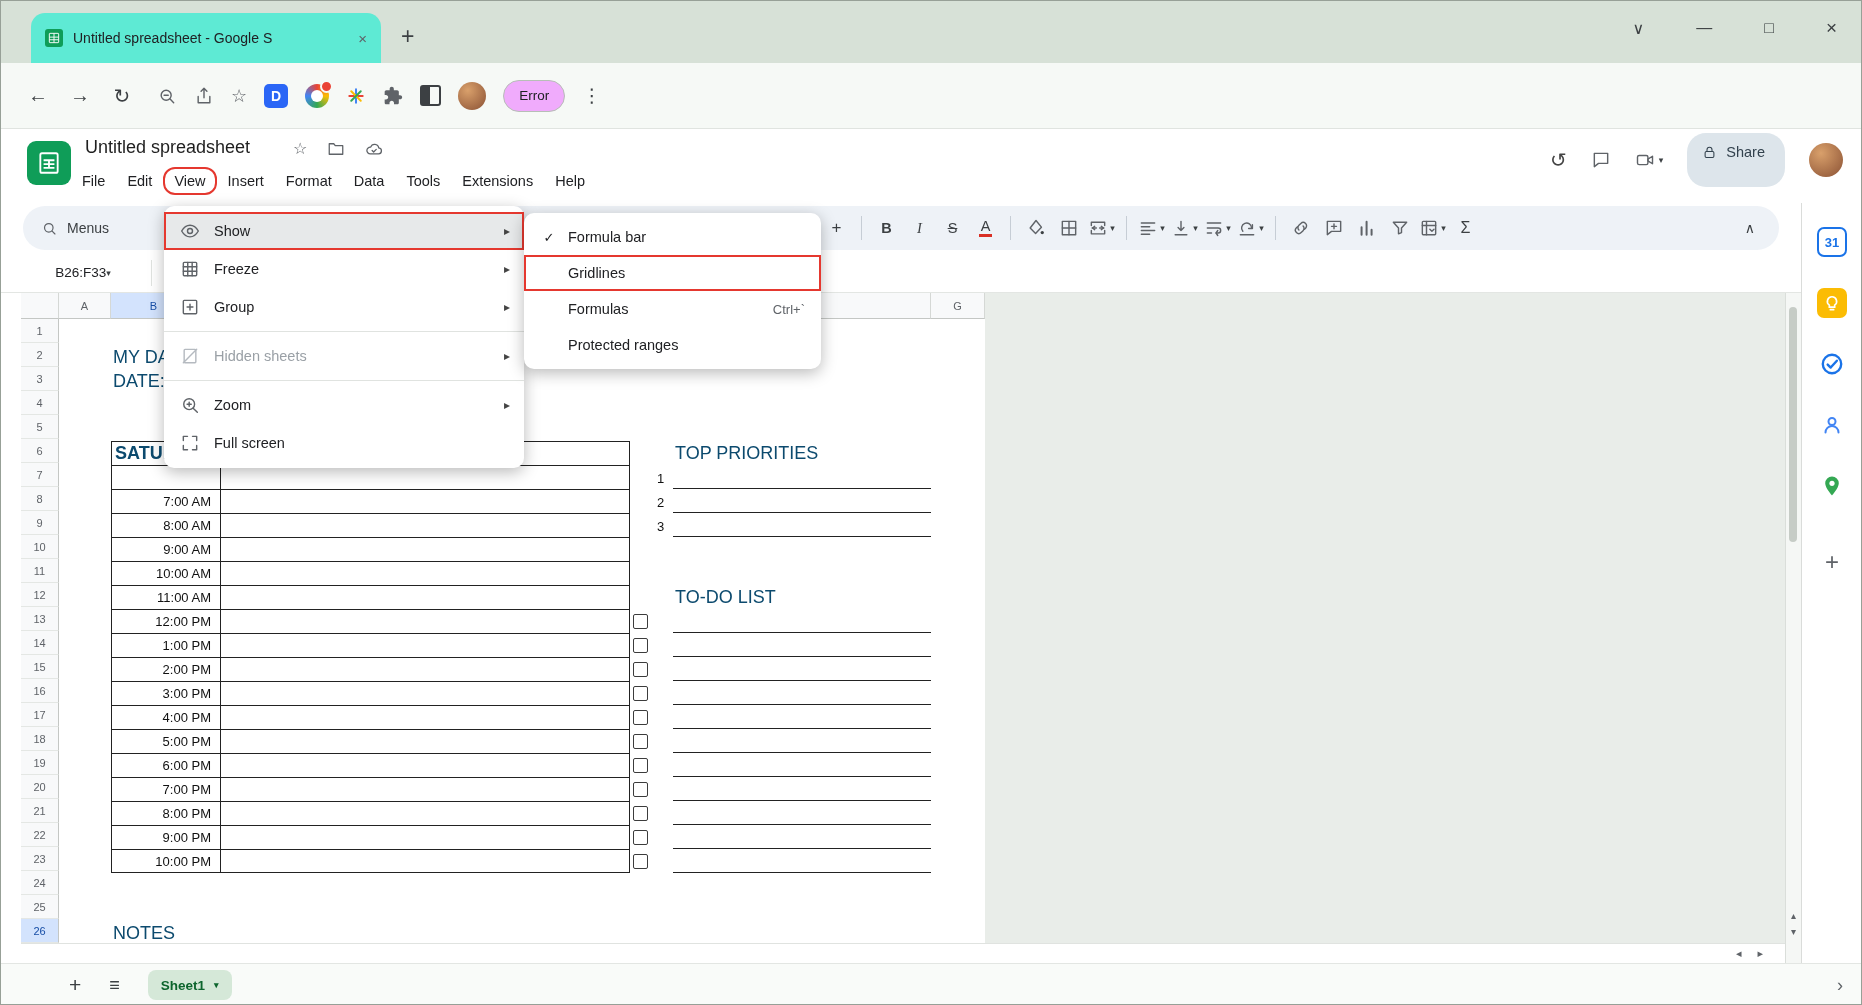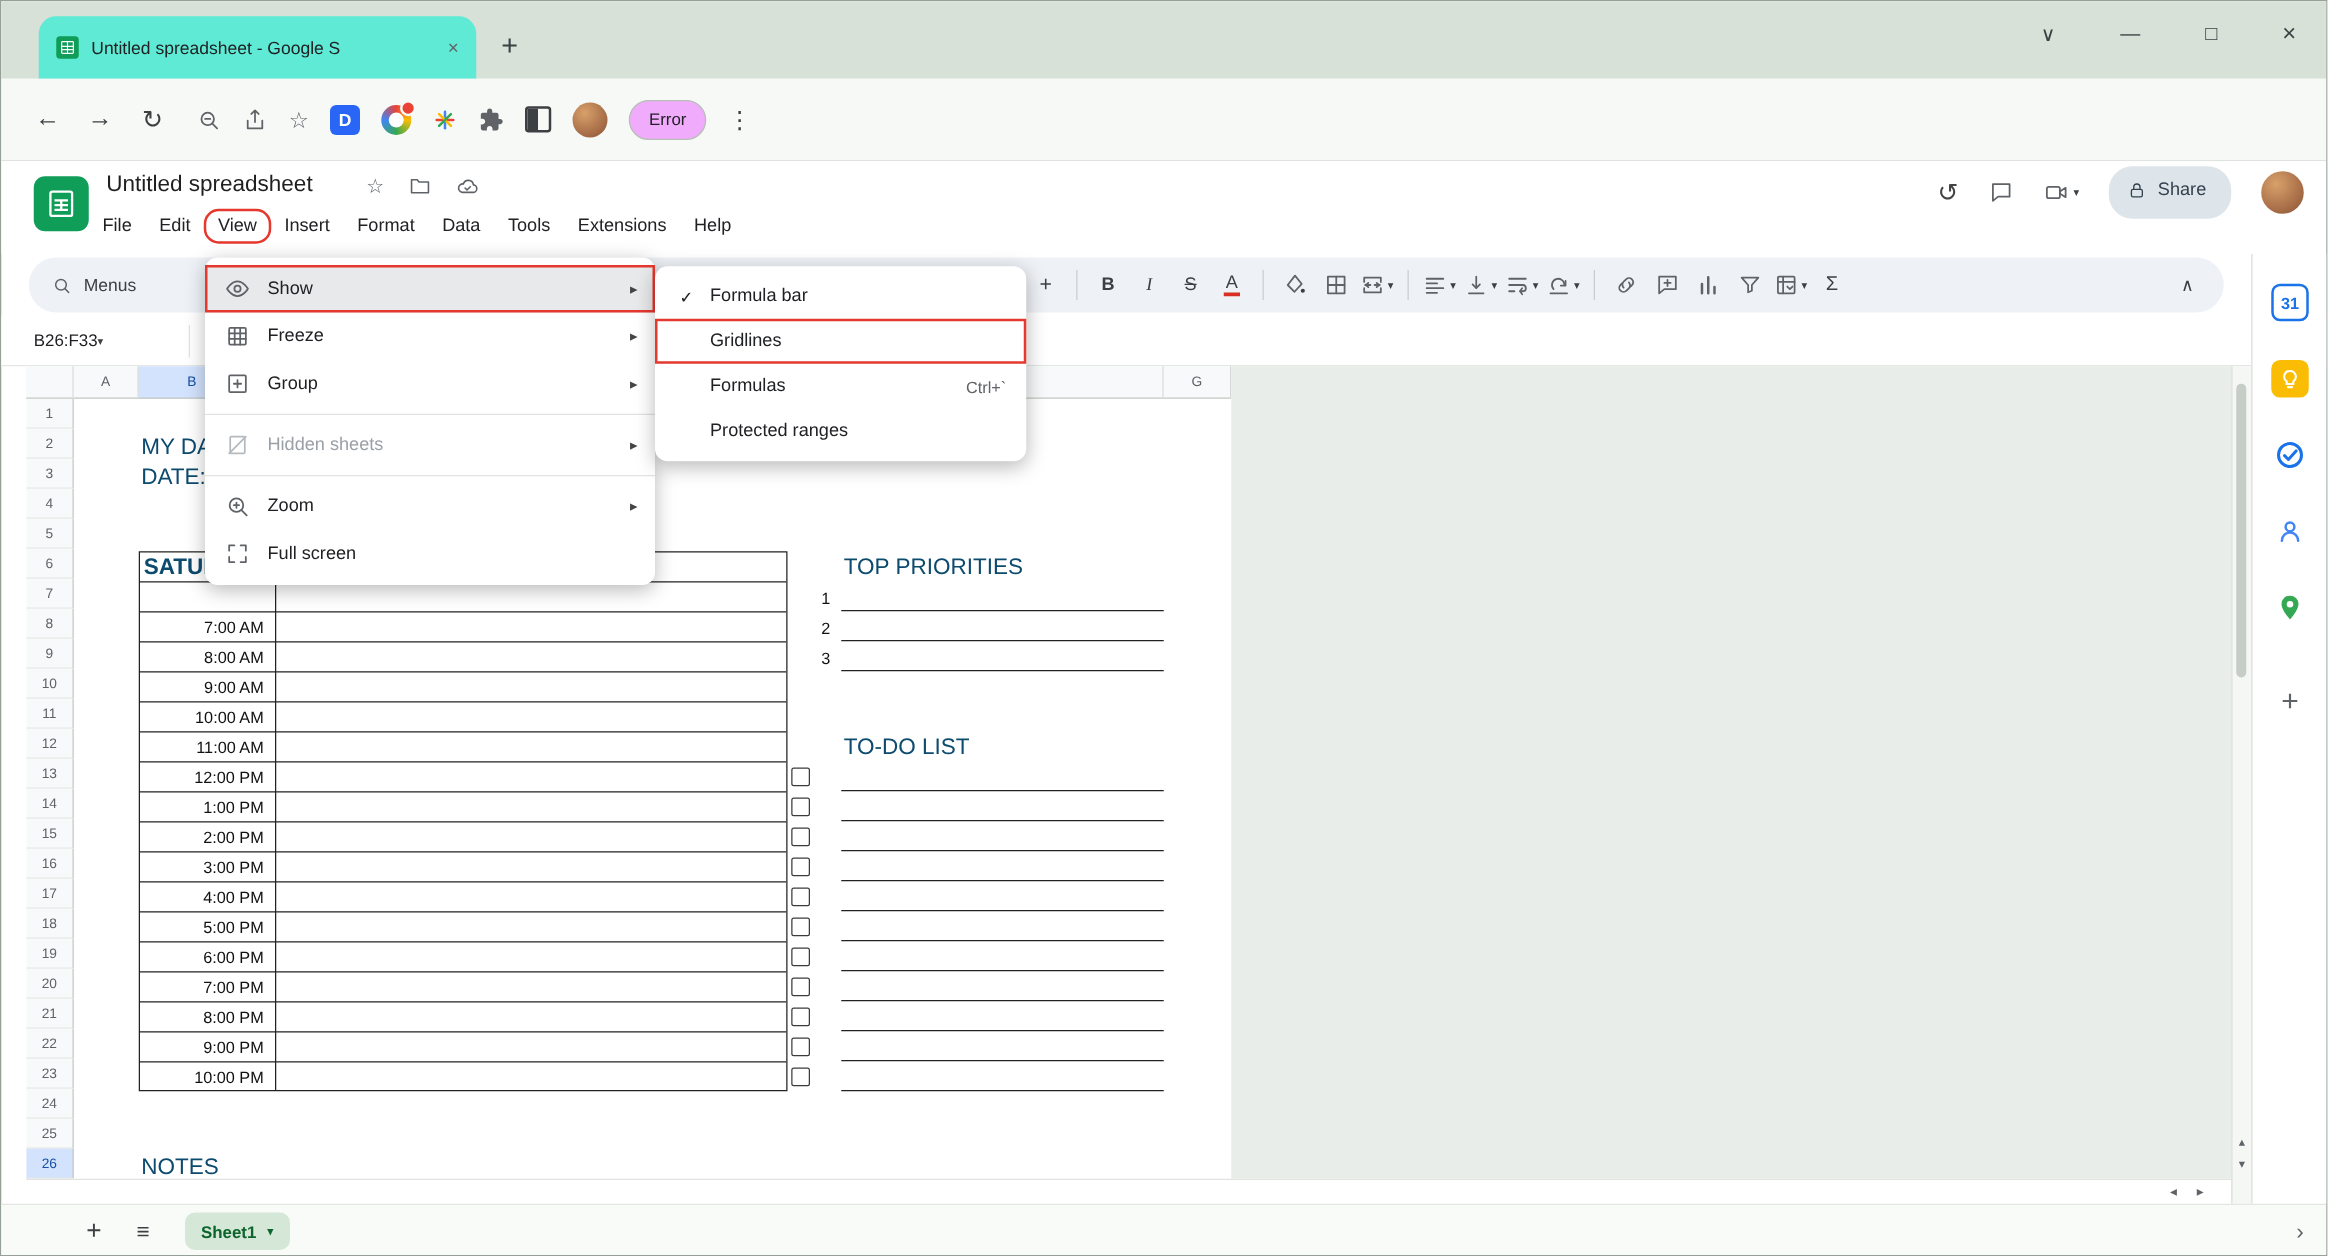"Share" .share-pill { padding: 0 20px 4px 15px -> 0 20px 16px 15px }
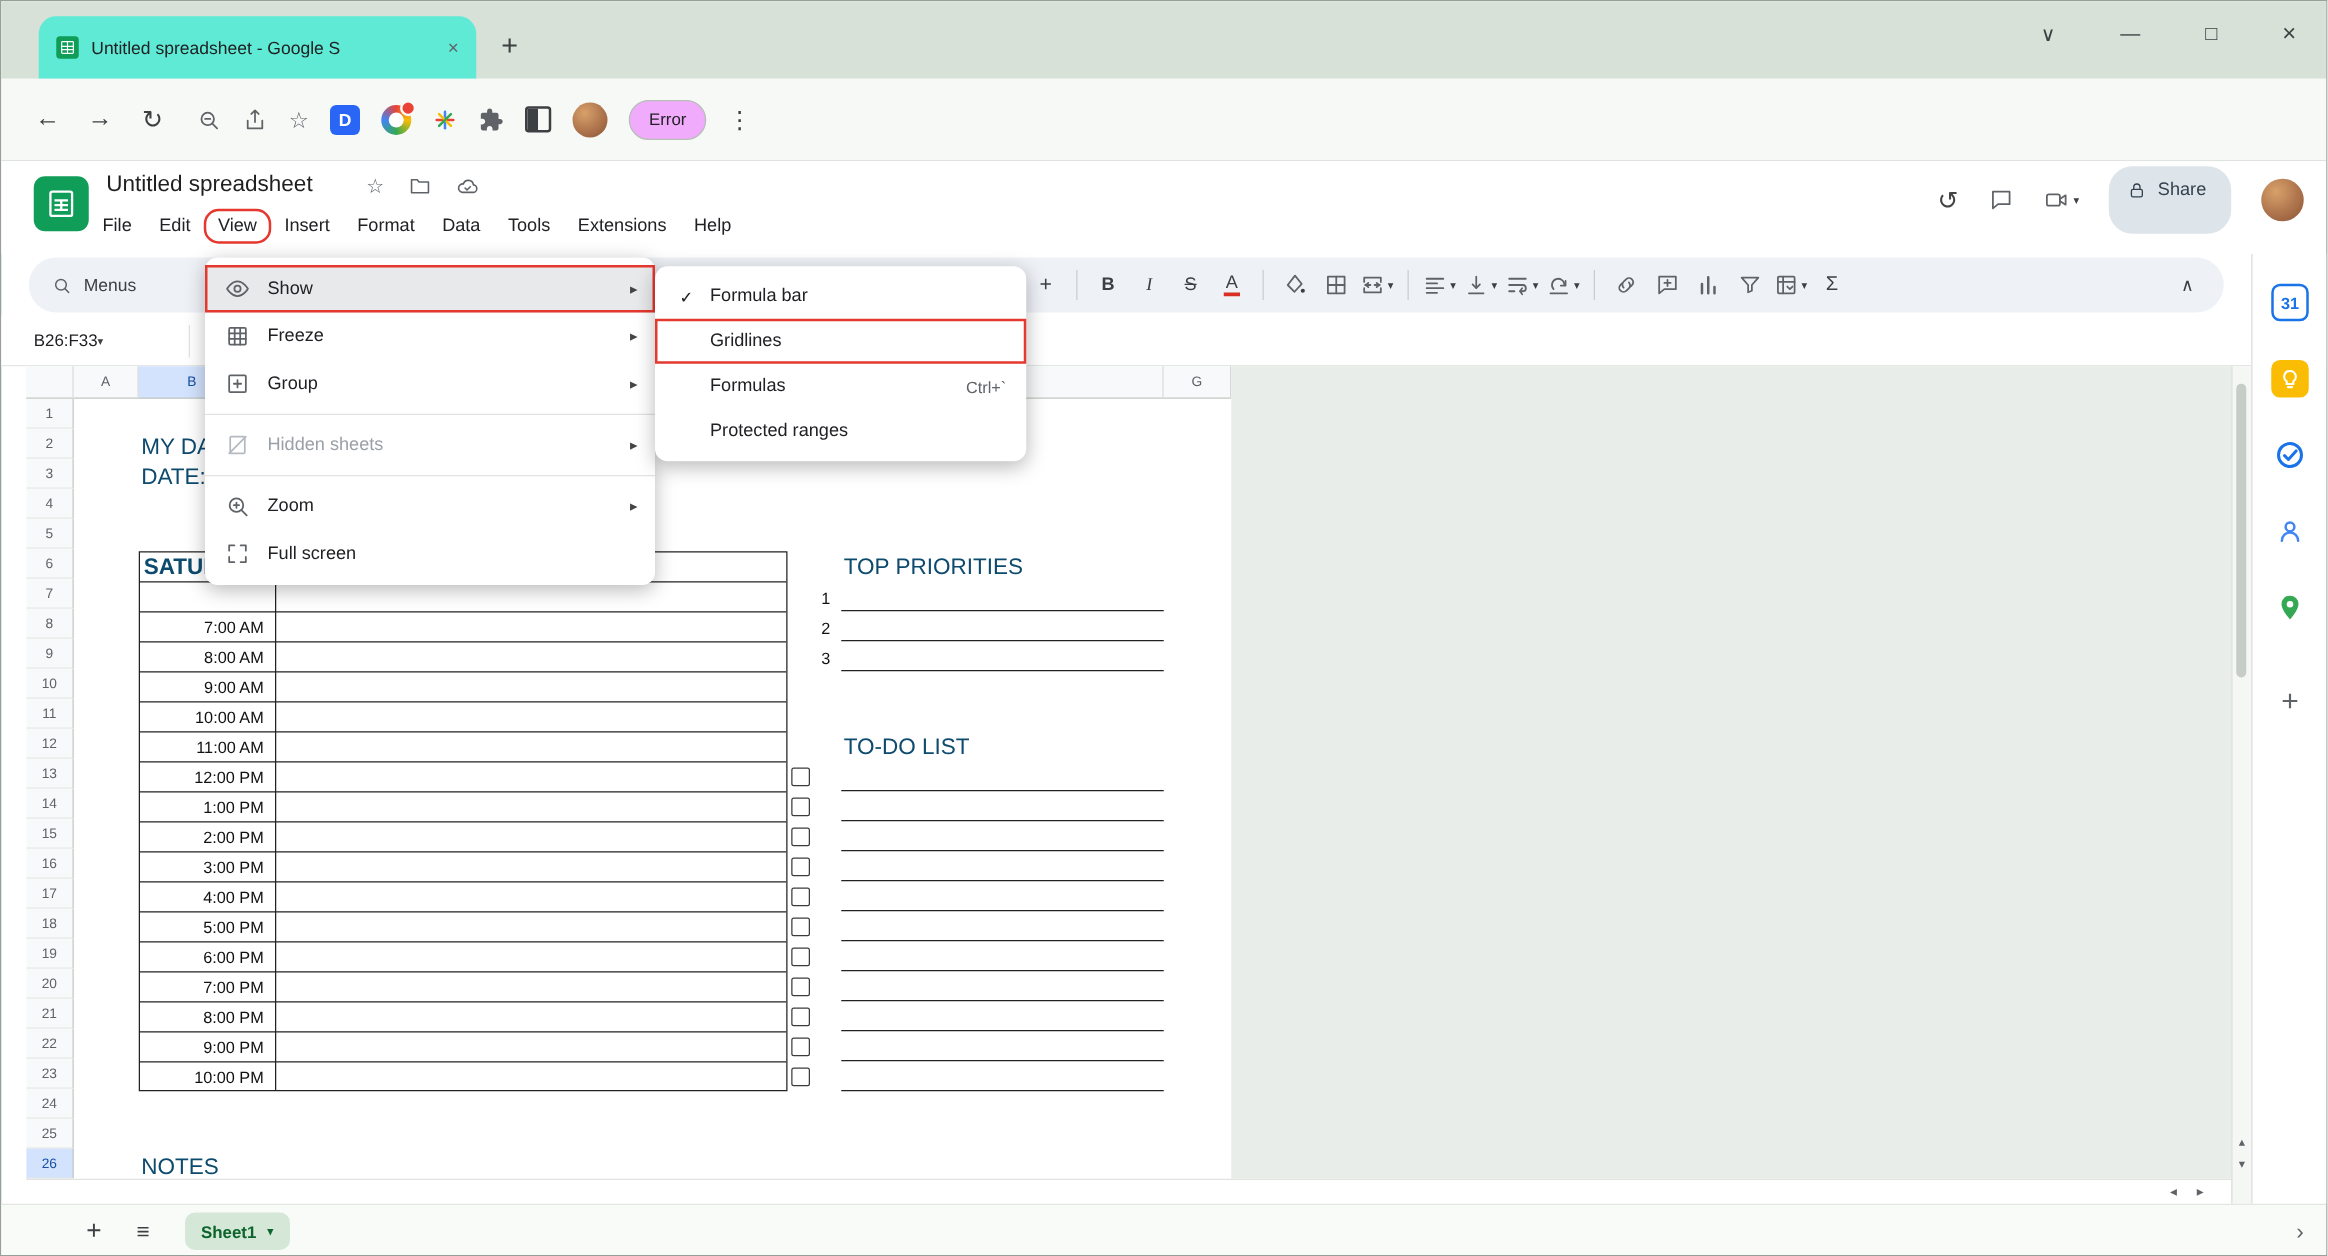"B26:F33" .namebox { justify-content: flex-start -> center }
